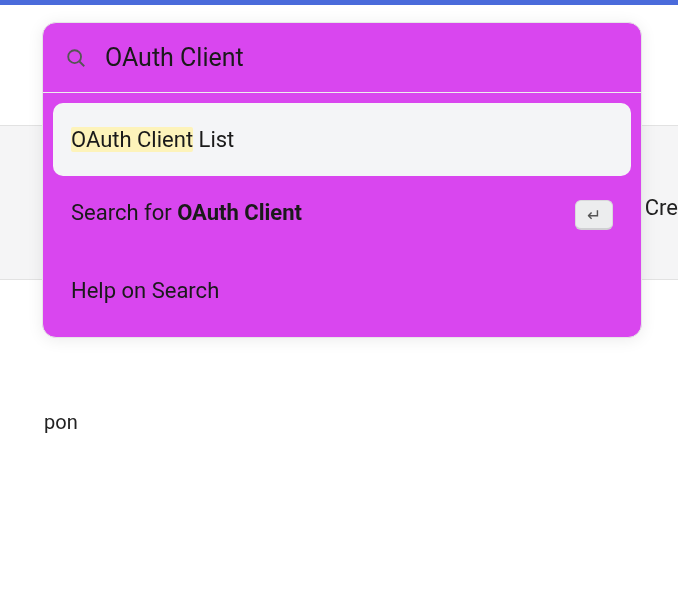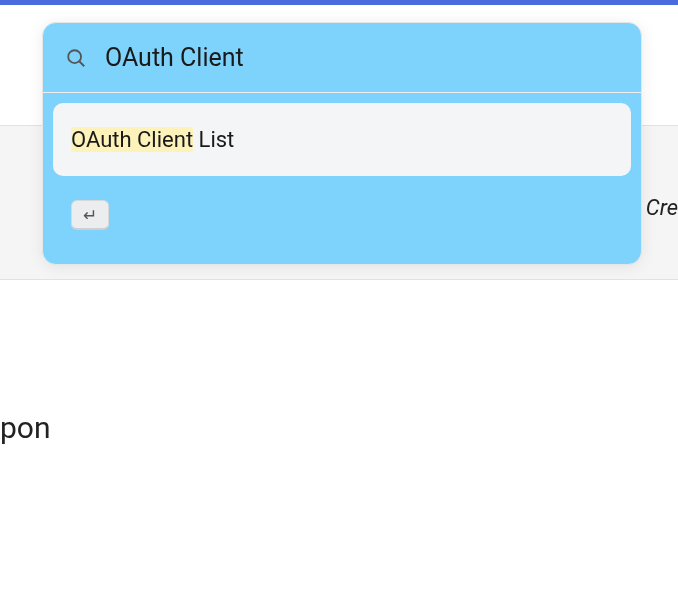"OAuth Client" .search-dropdown { background: #7dd3fc -> #d946ef }
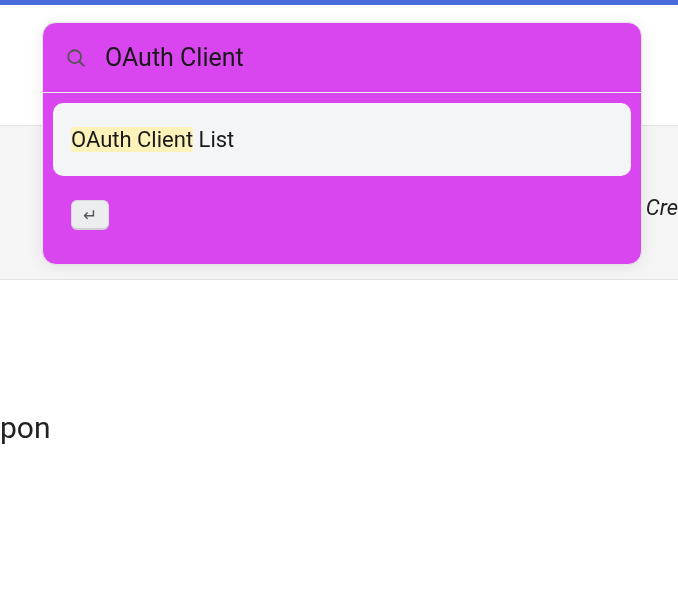"Search for OAuth Client" span.result-text { html: none -> <span><span>Search for </span><span>OAuth Client</span></span> }
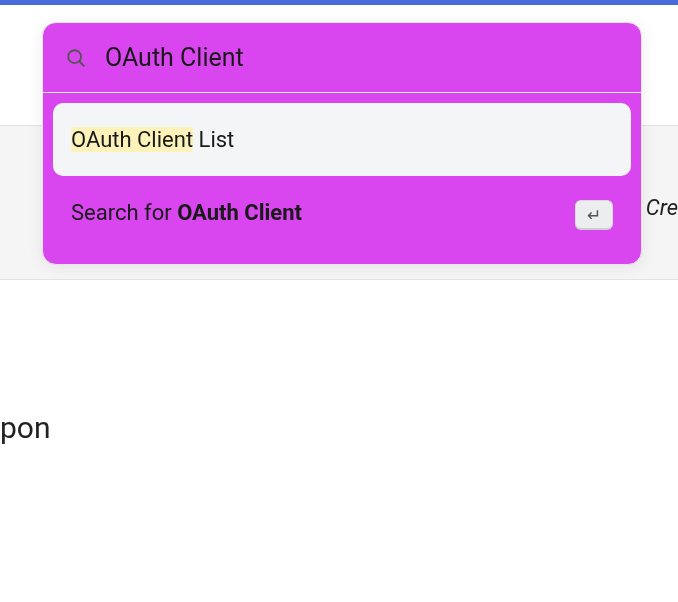"Cre" .bg-text-right { font-style: italic -> none }
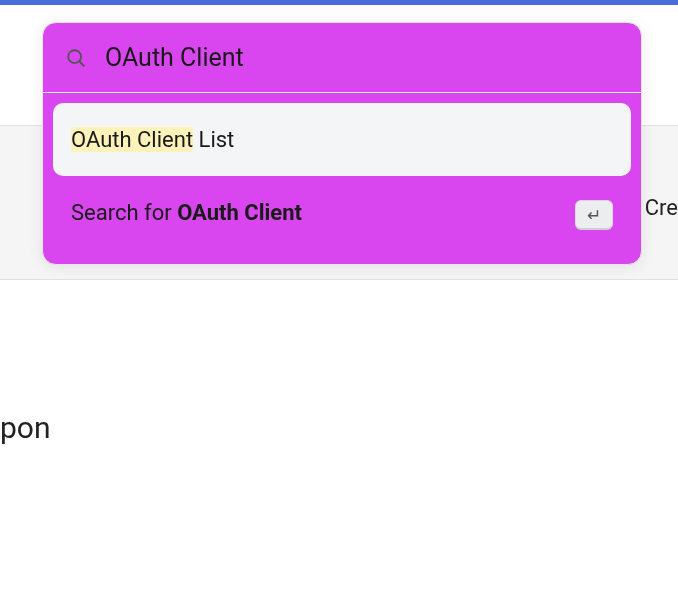"Help on Search" div.result-item { html: none -> <div> <span><span>Help on Search</span></span> </div> }
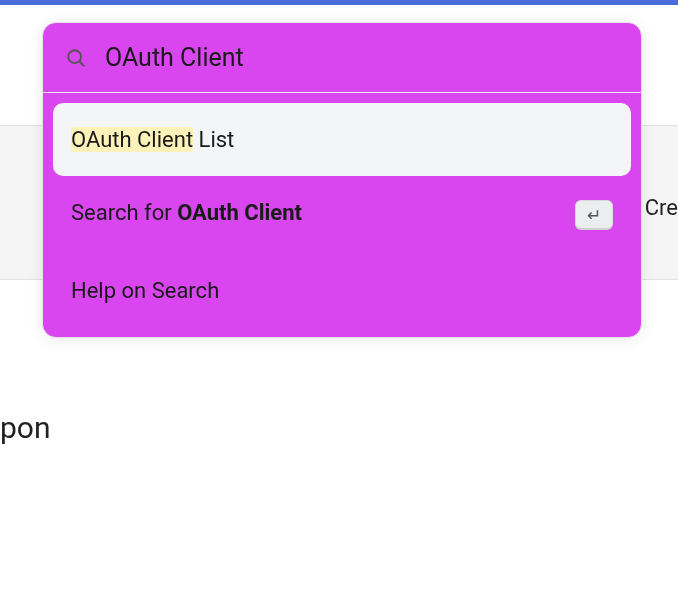"pon" .bg-text-left { font-size: 30px -> 20px; padding-left: none -> 44px }
